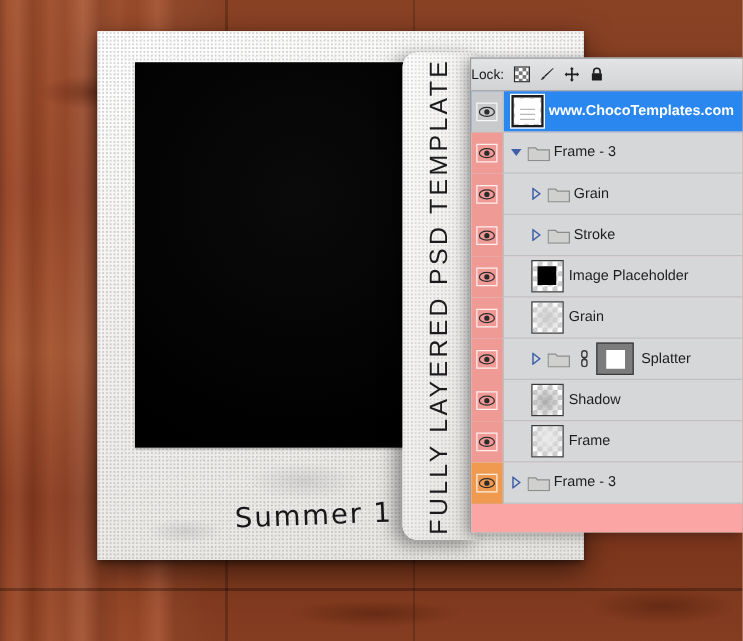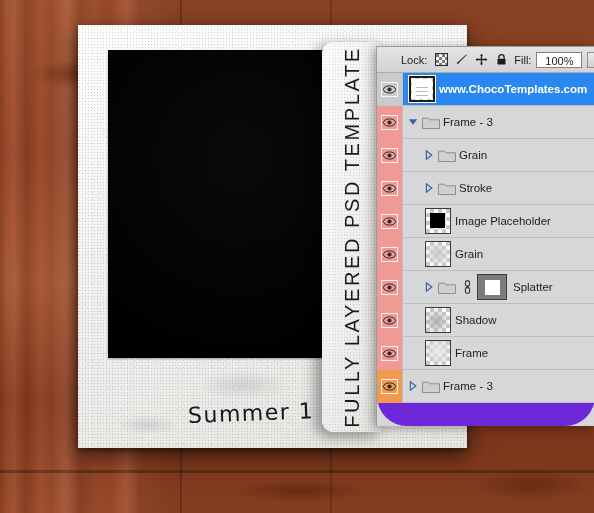"Lock:" #panel-toolbar { padding-left: 24px -> 0 }
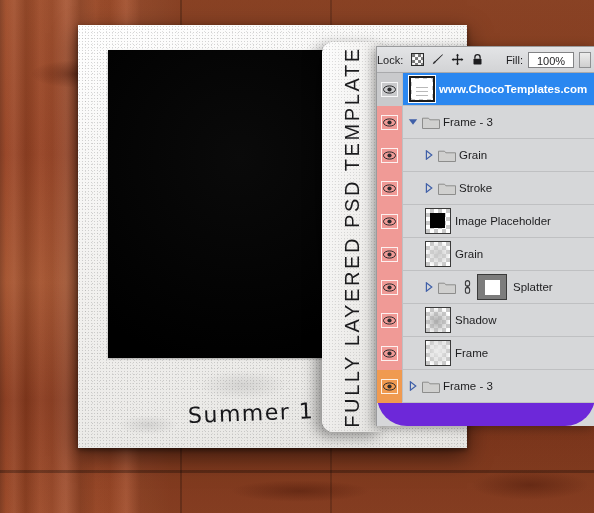"Fill:" span { html: <span> <span>Fill:</span> <span>100%</span> <span></span> </span> -> none }
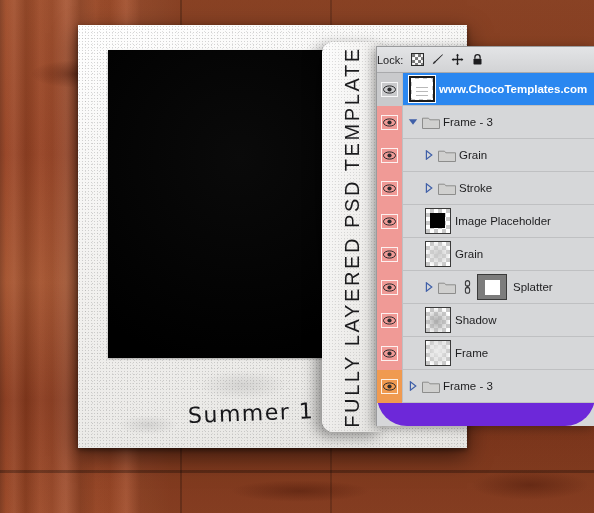"www.ChocoTemplates.com" #layer-list { background: #6d28d9 -> #fca5a5; border-radius: 30px -> none }
